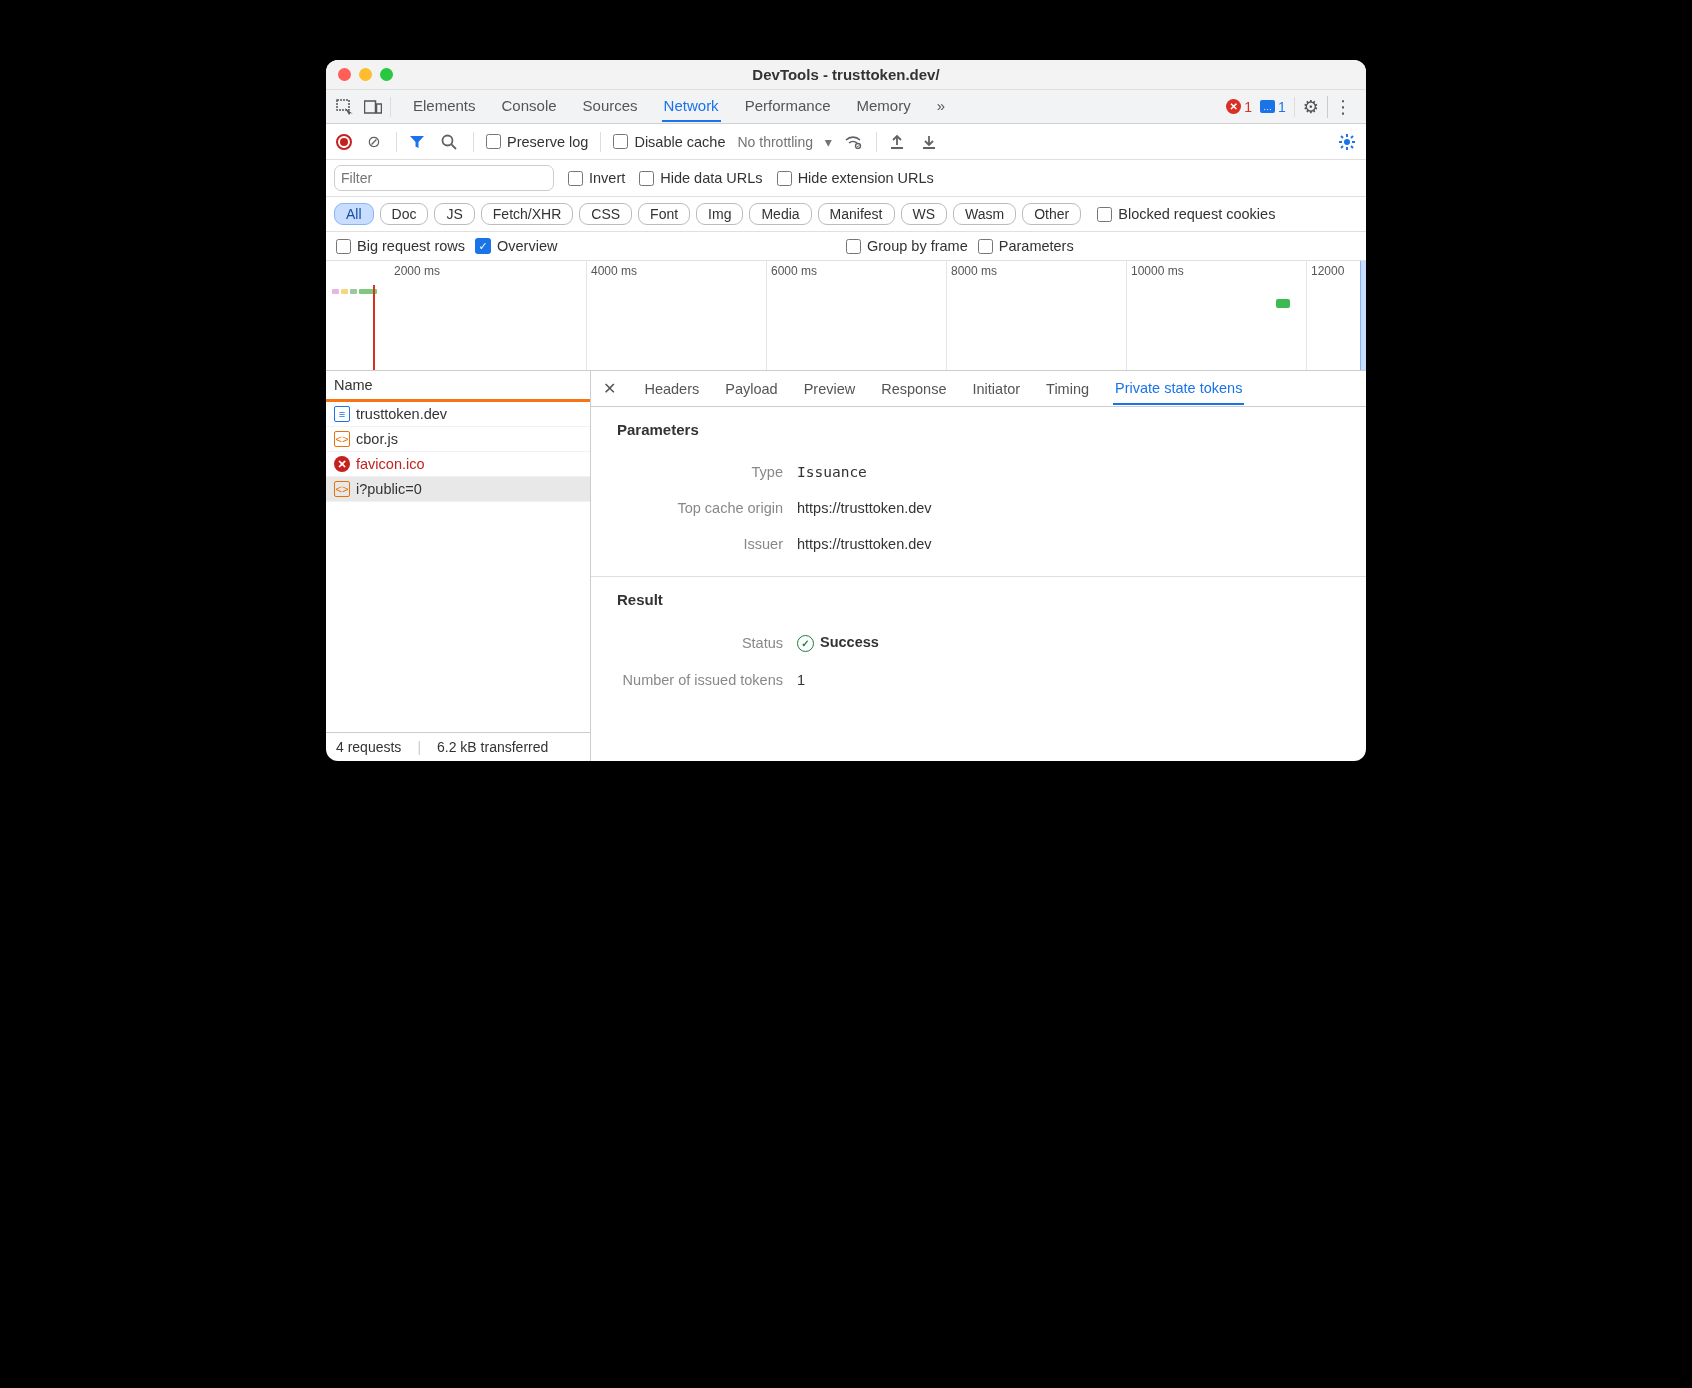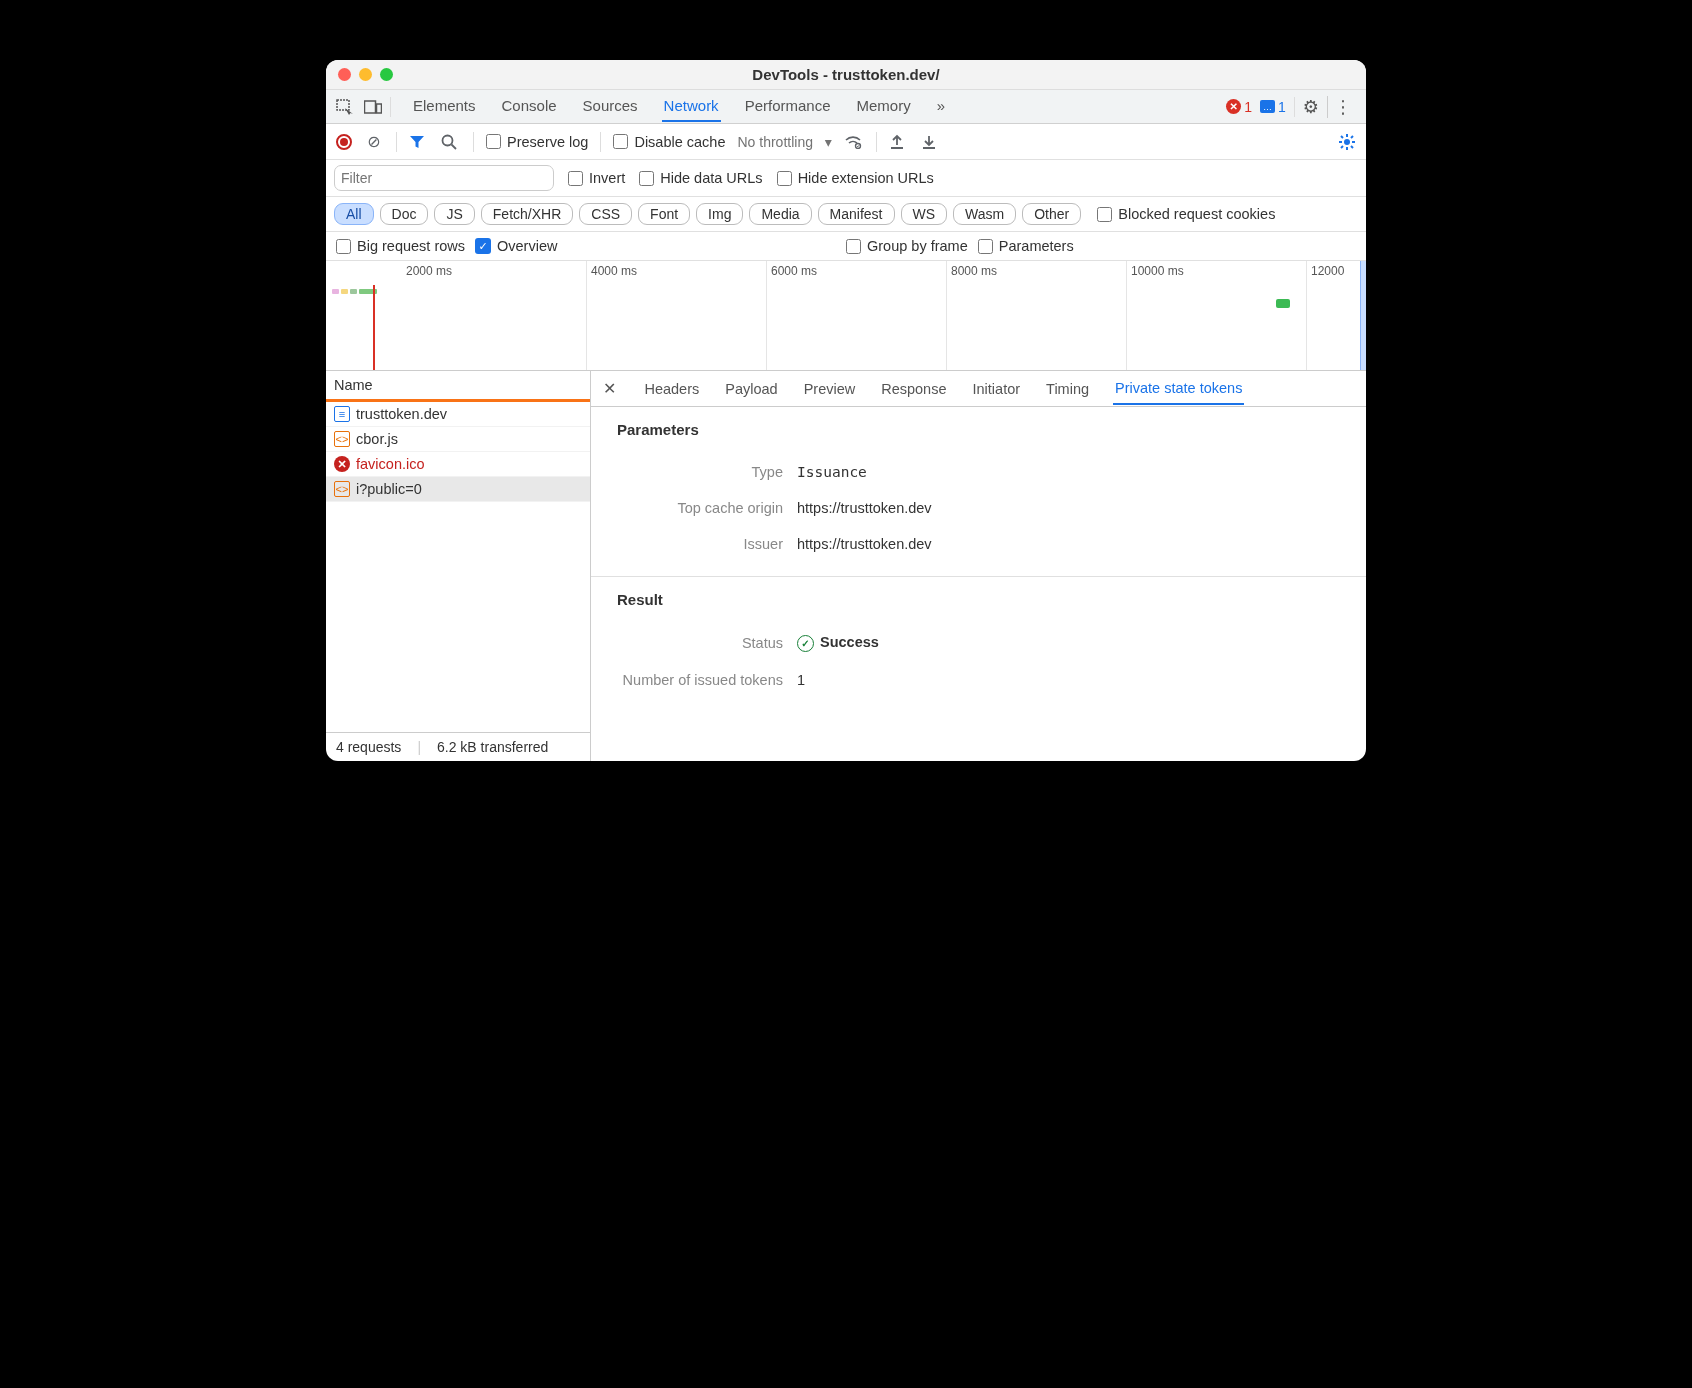"2000 ms" div.tick { left: 76px -> 64px }
